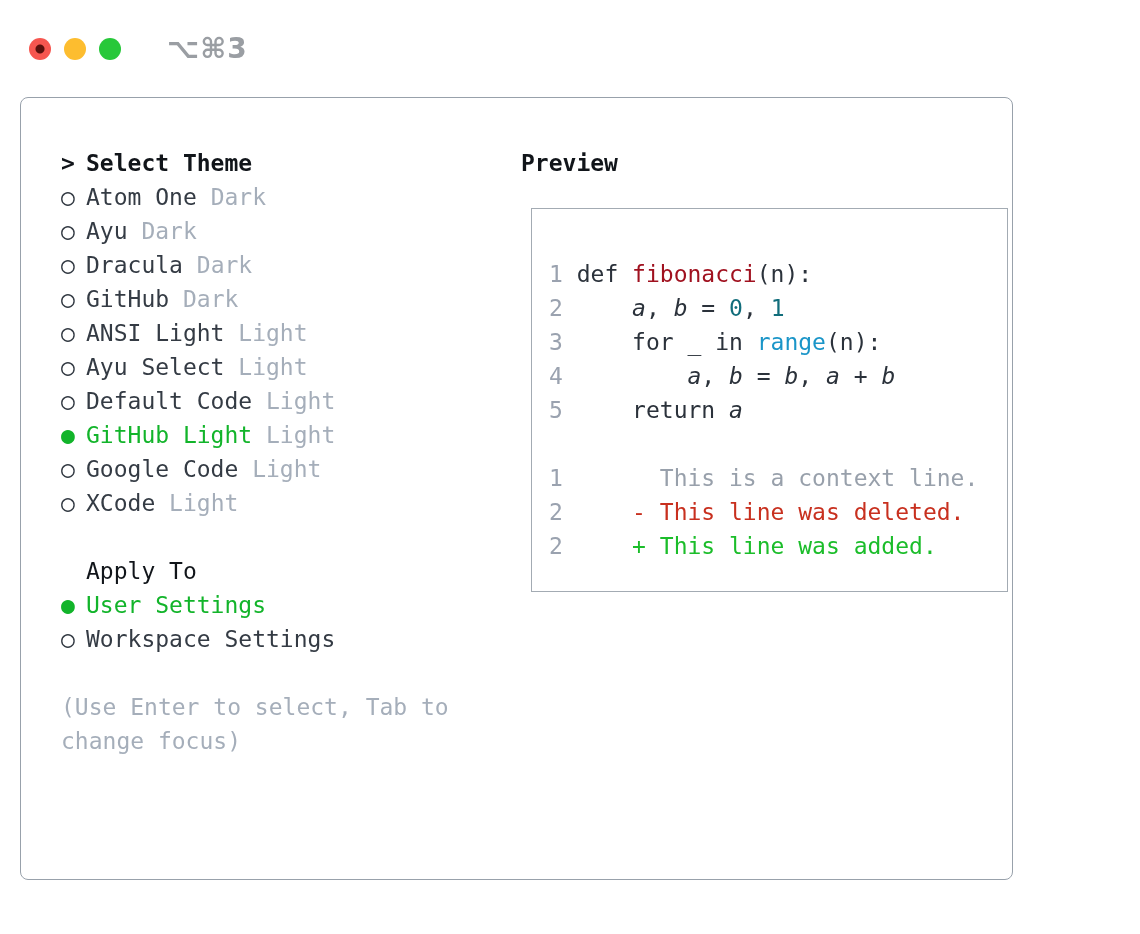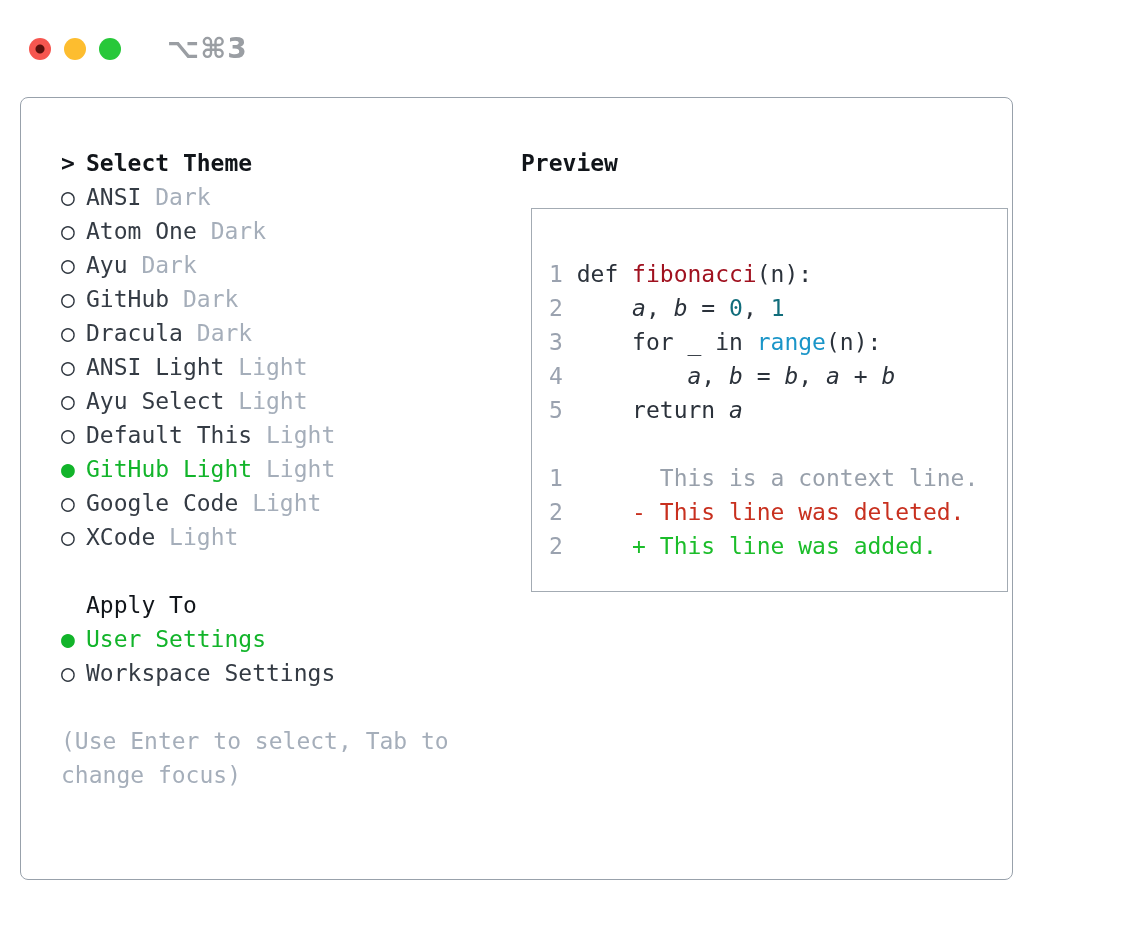"○ ANSI Dark" div.row { html: <div><span>○</span><span>ANSI</span><span> Dark</span></div> -> none }
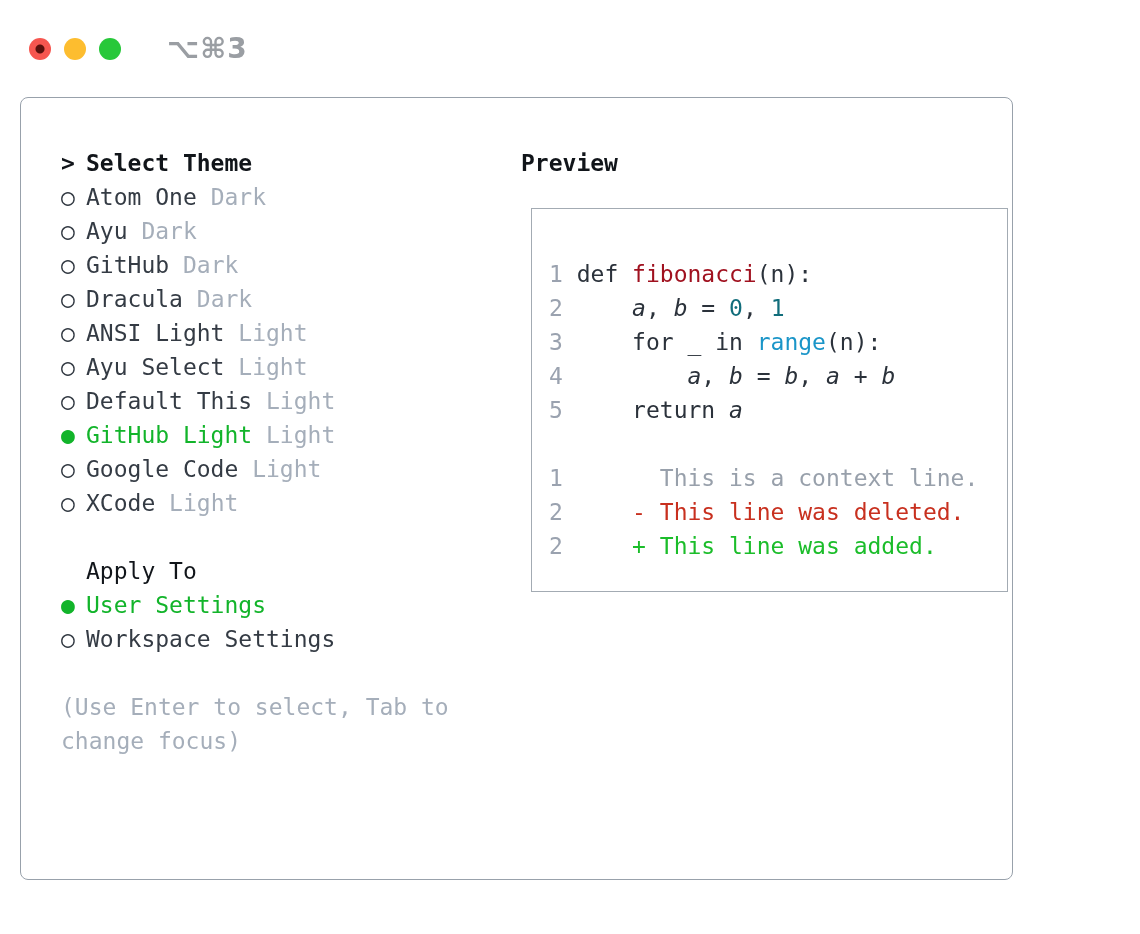"○ GitHub Dark" div.row { order: before "○ Dracula Dark" -> after "○ Dracula Dark" }
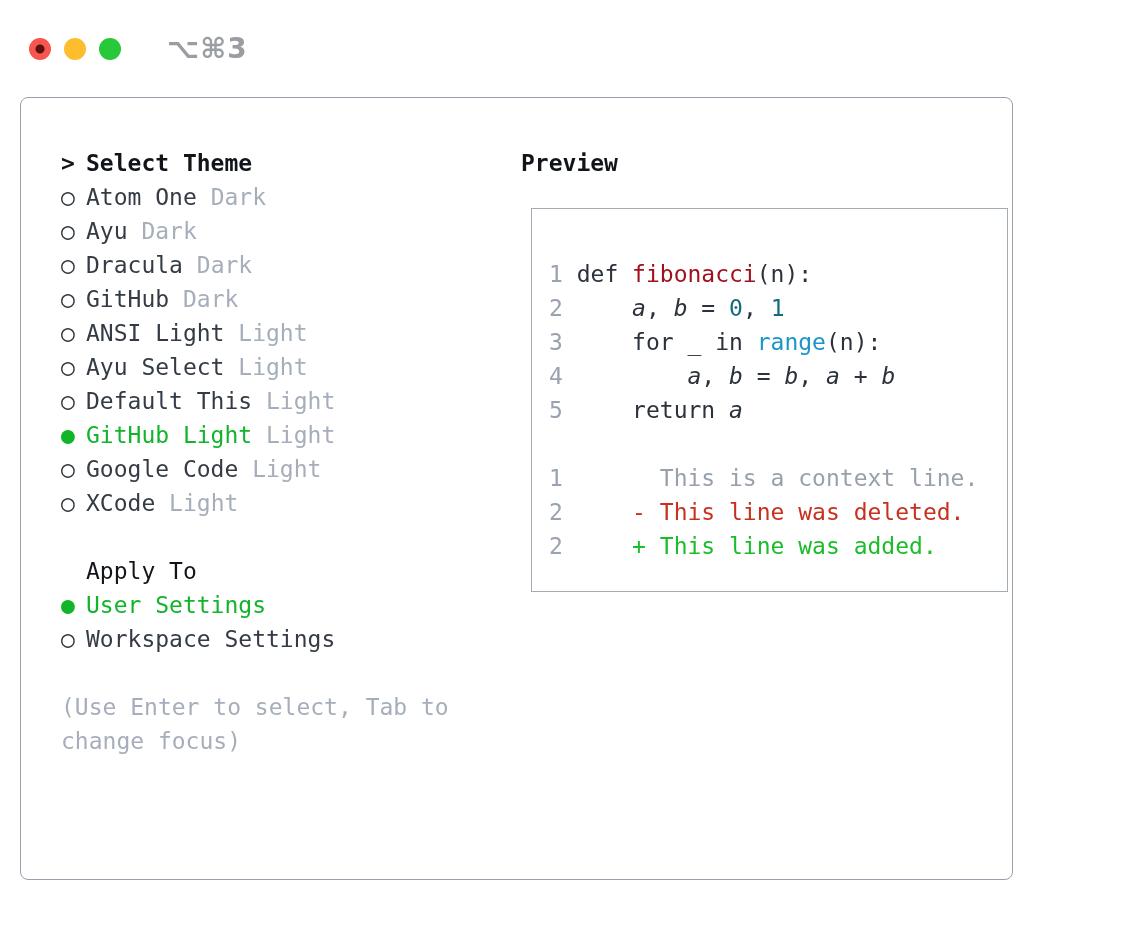"Default This" span.nm { text: This -> Code }
